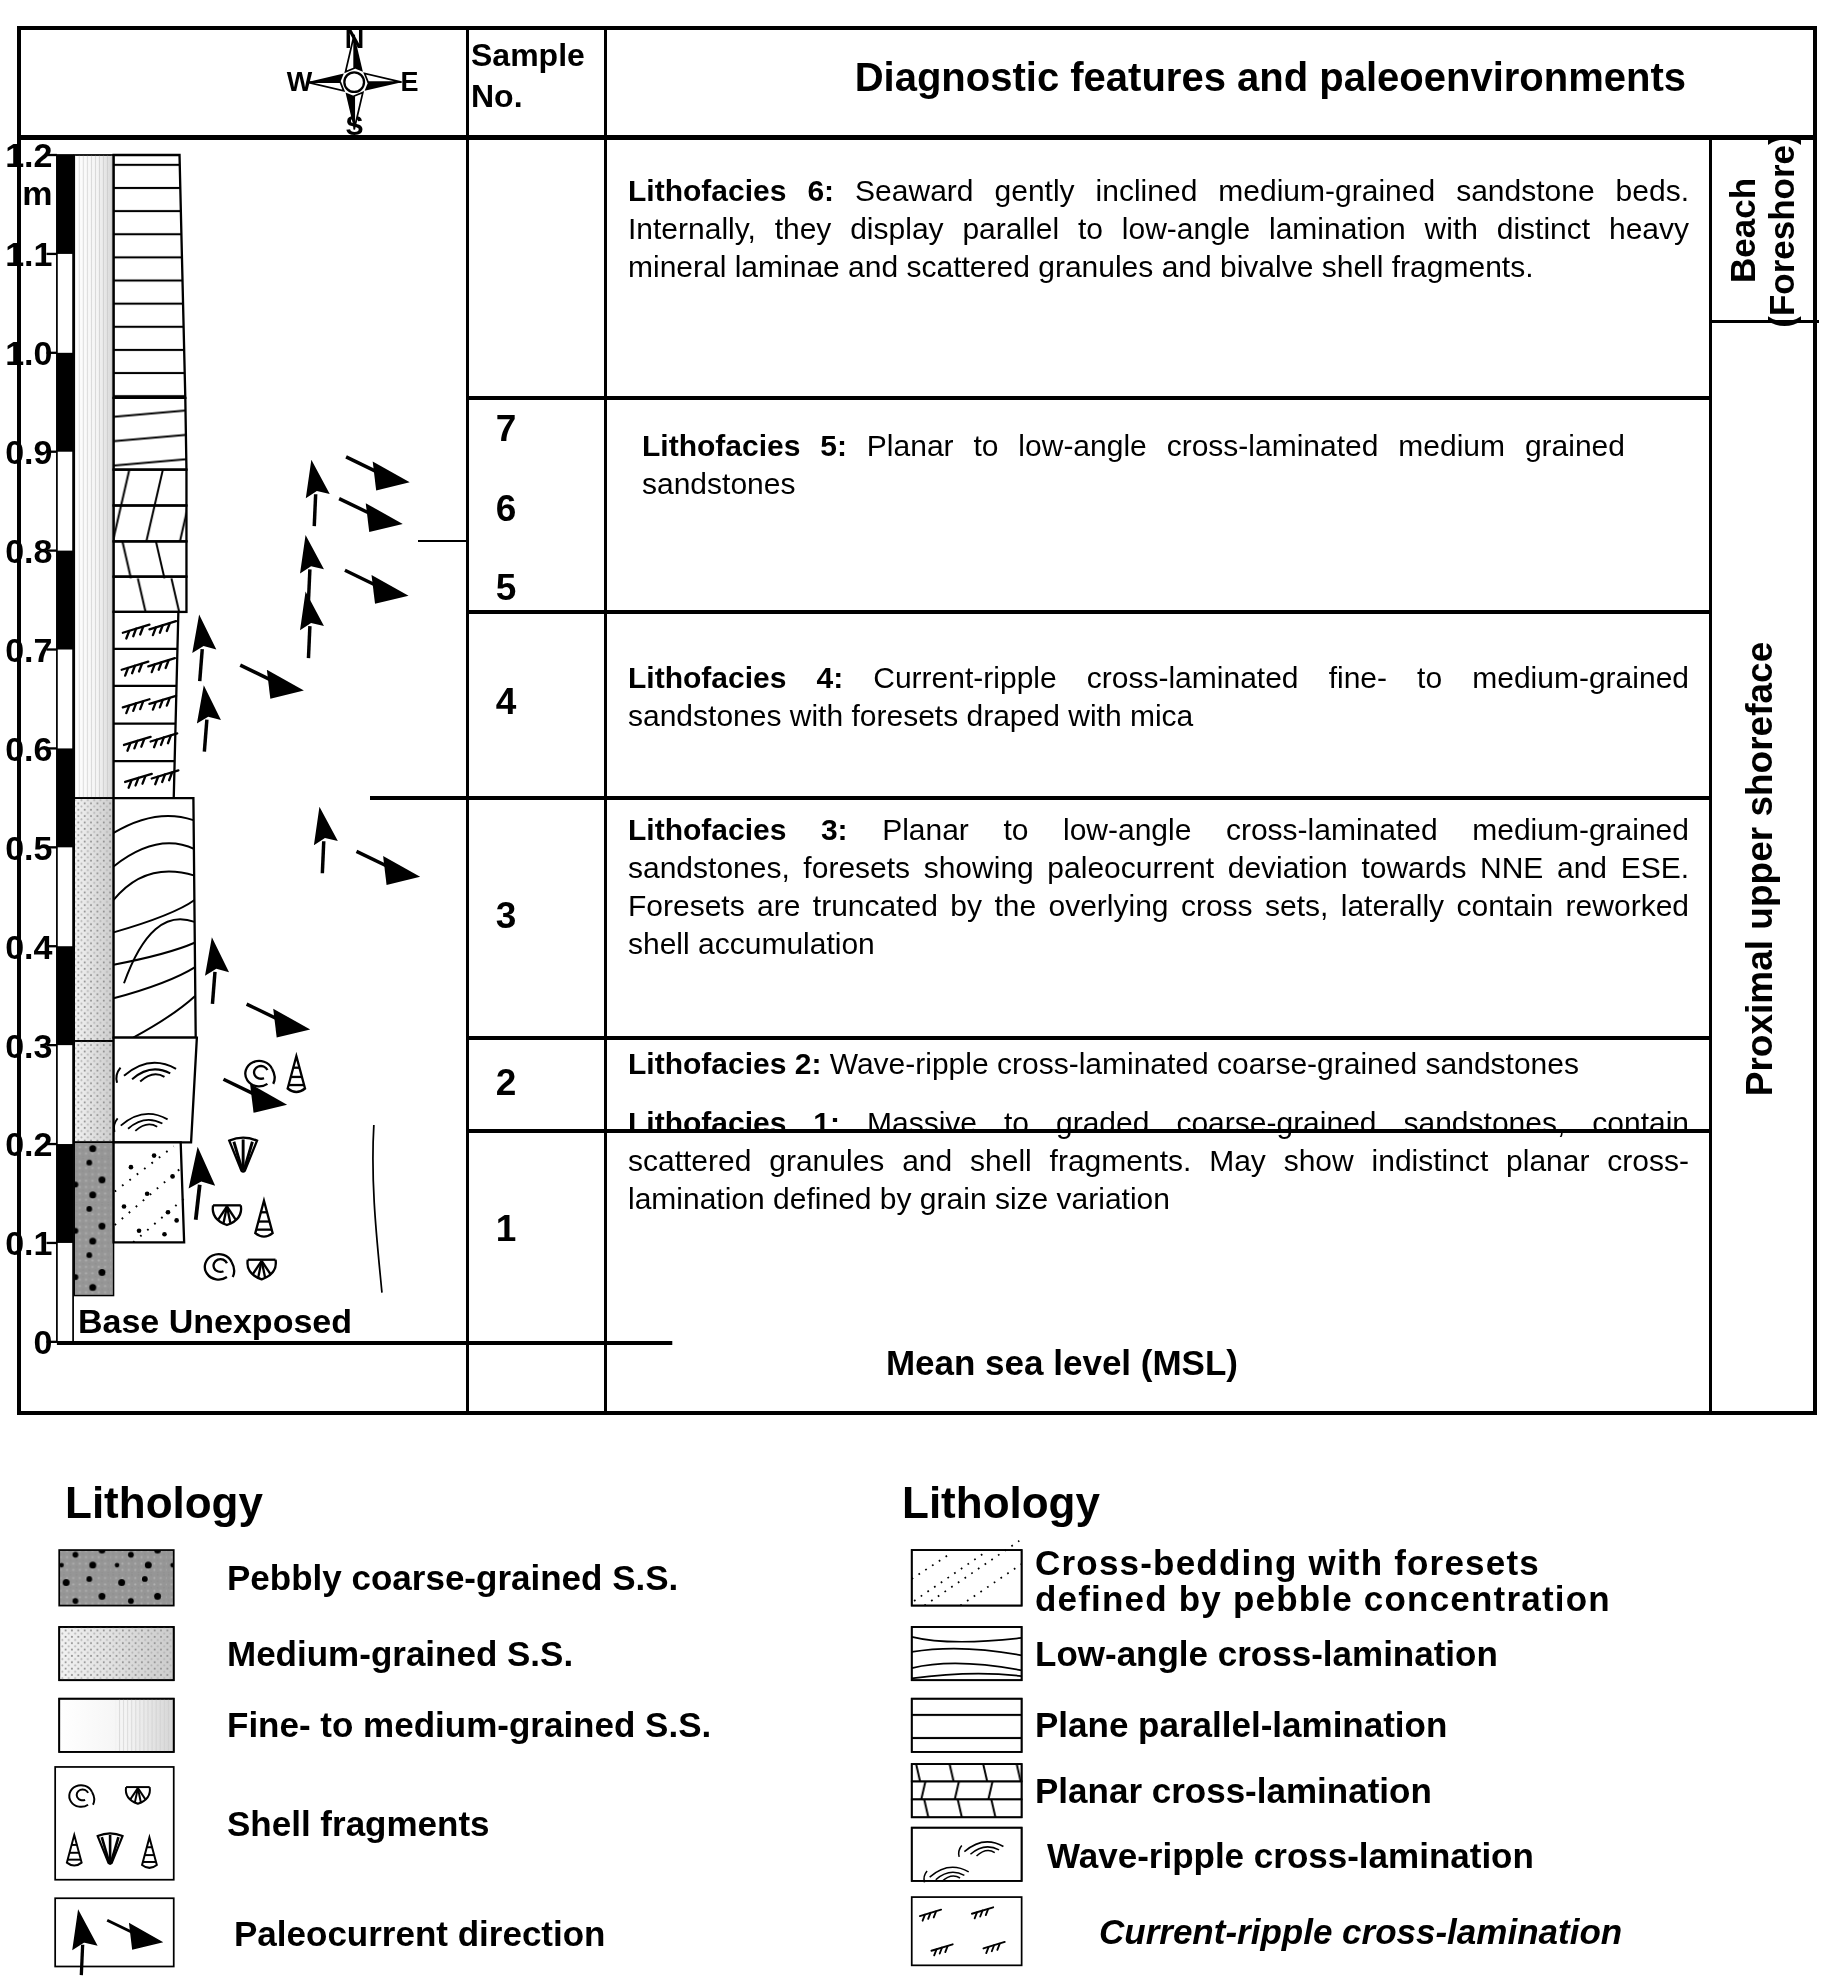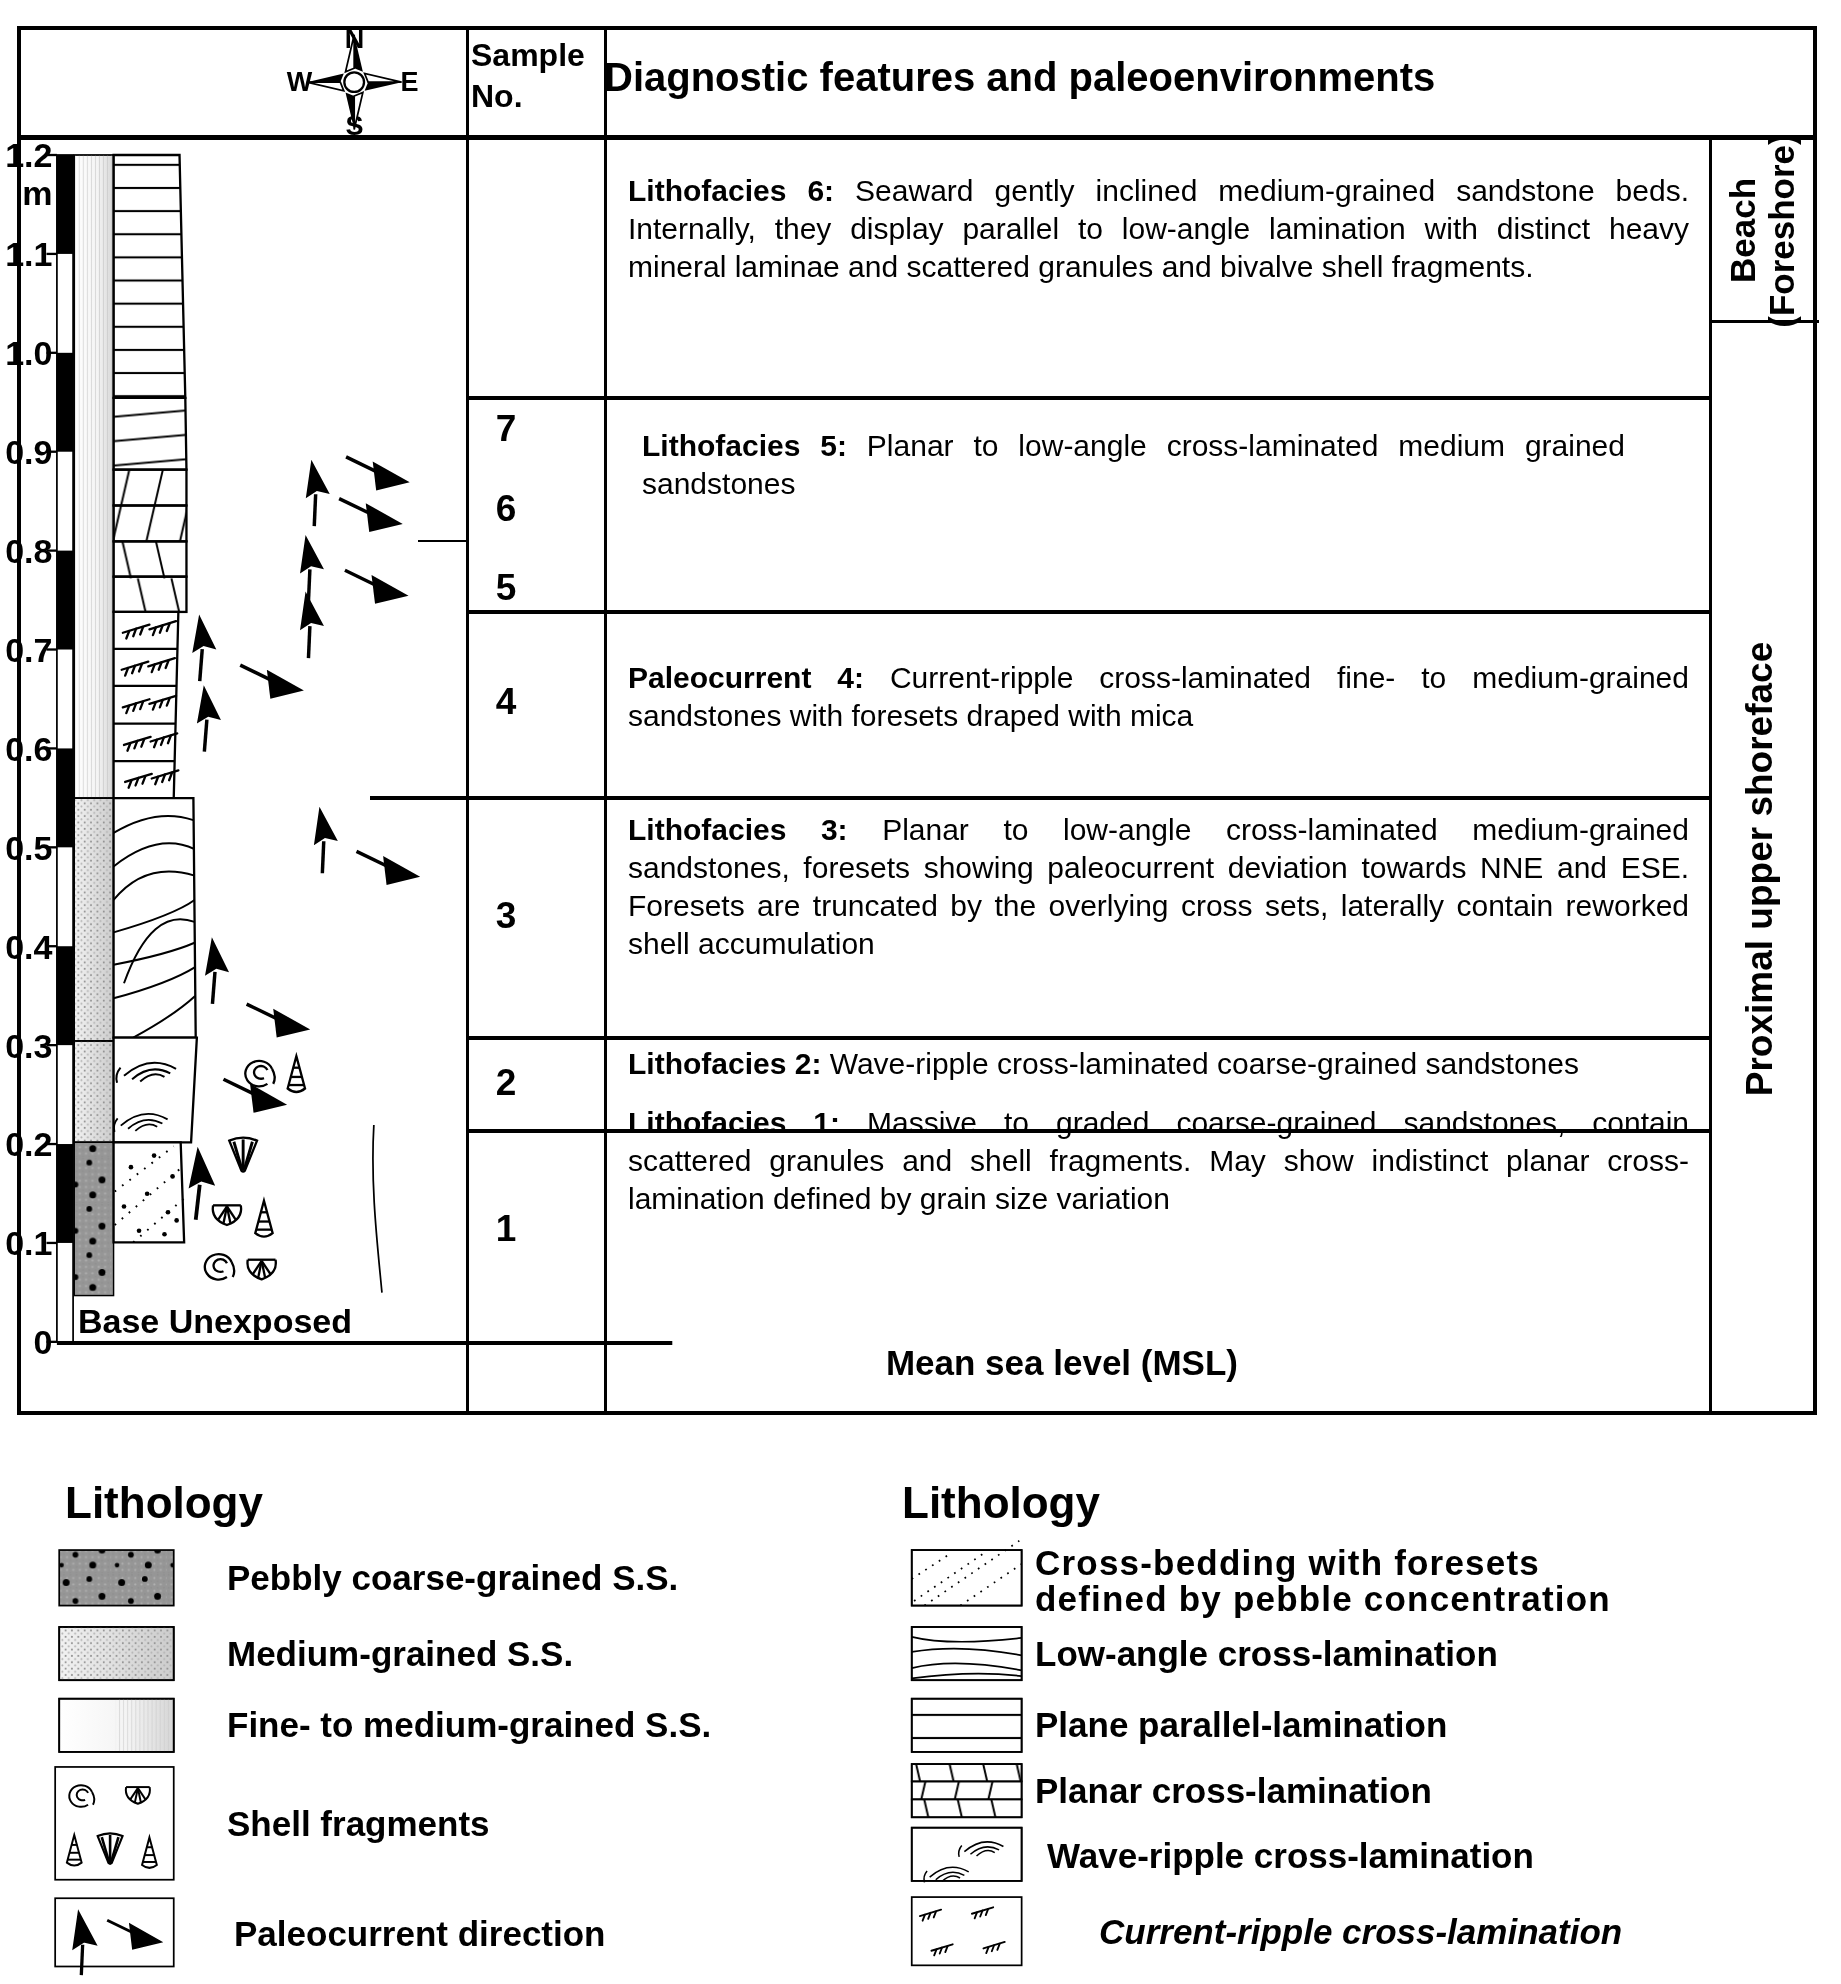"Diagnostic features and" div.abs { text-align: left -> right }
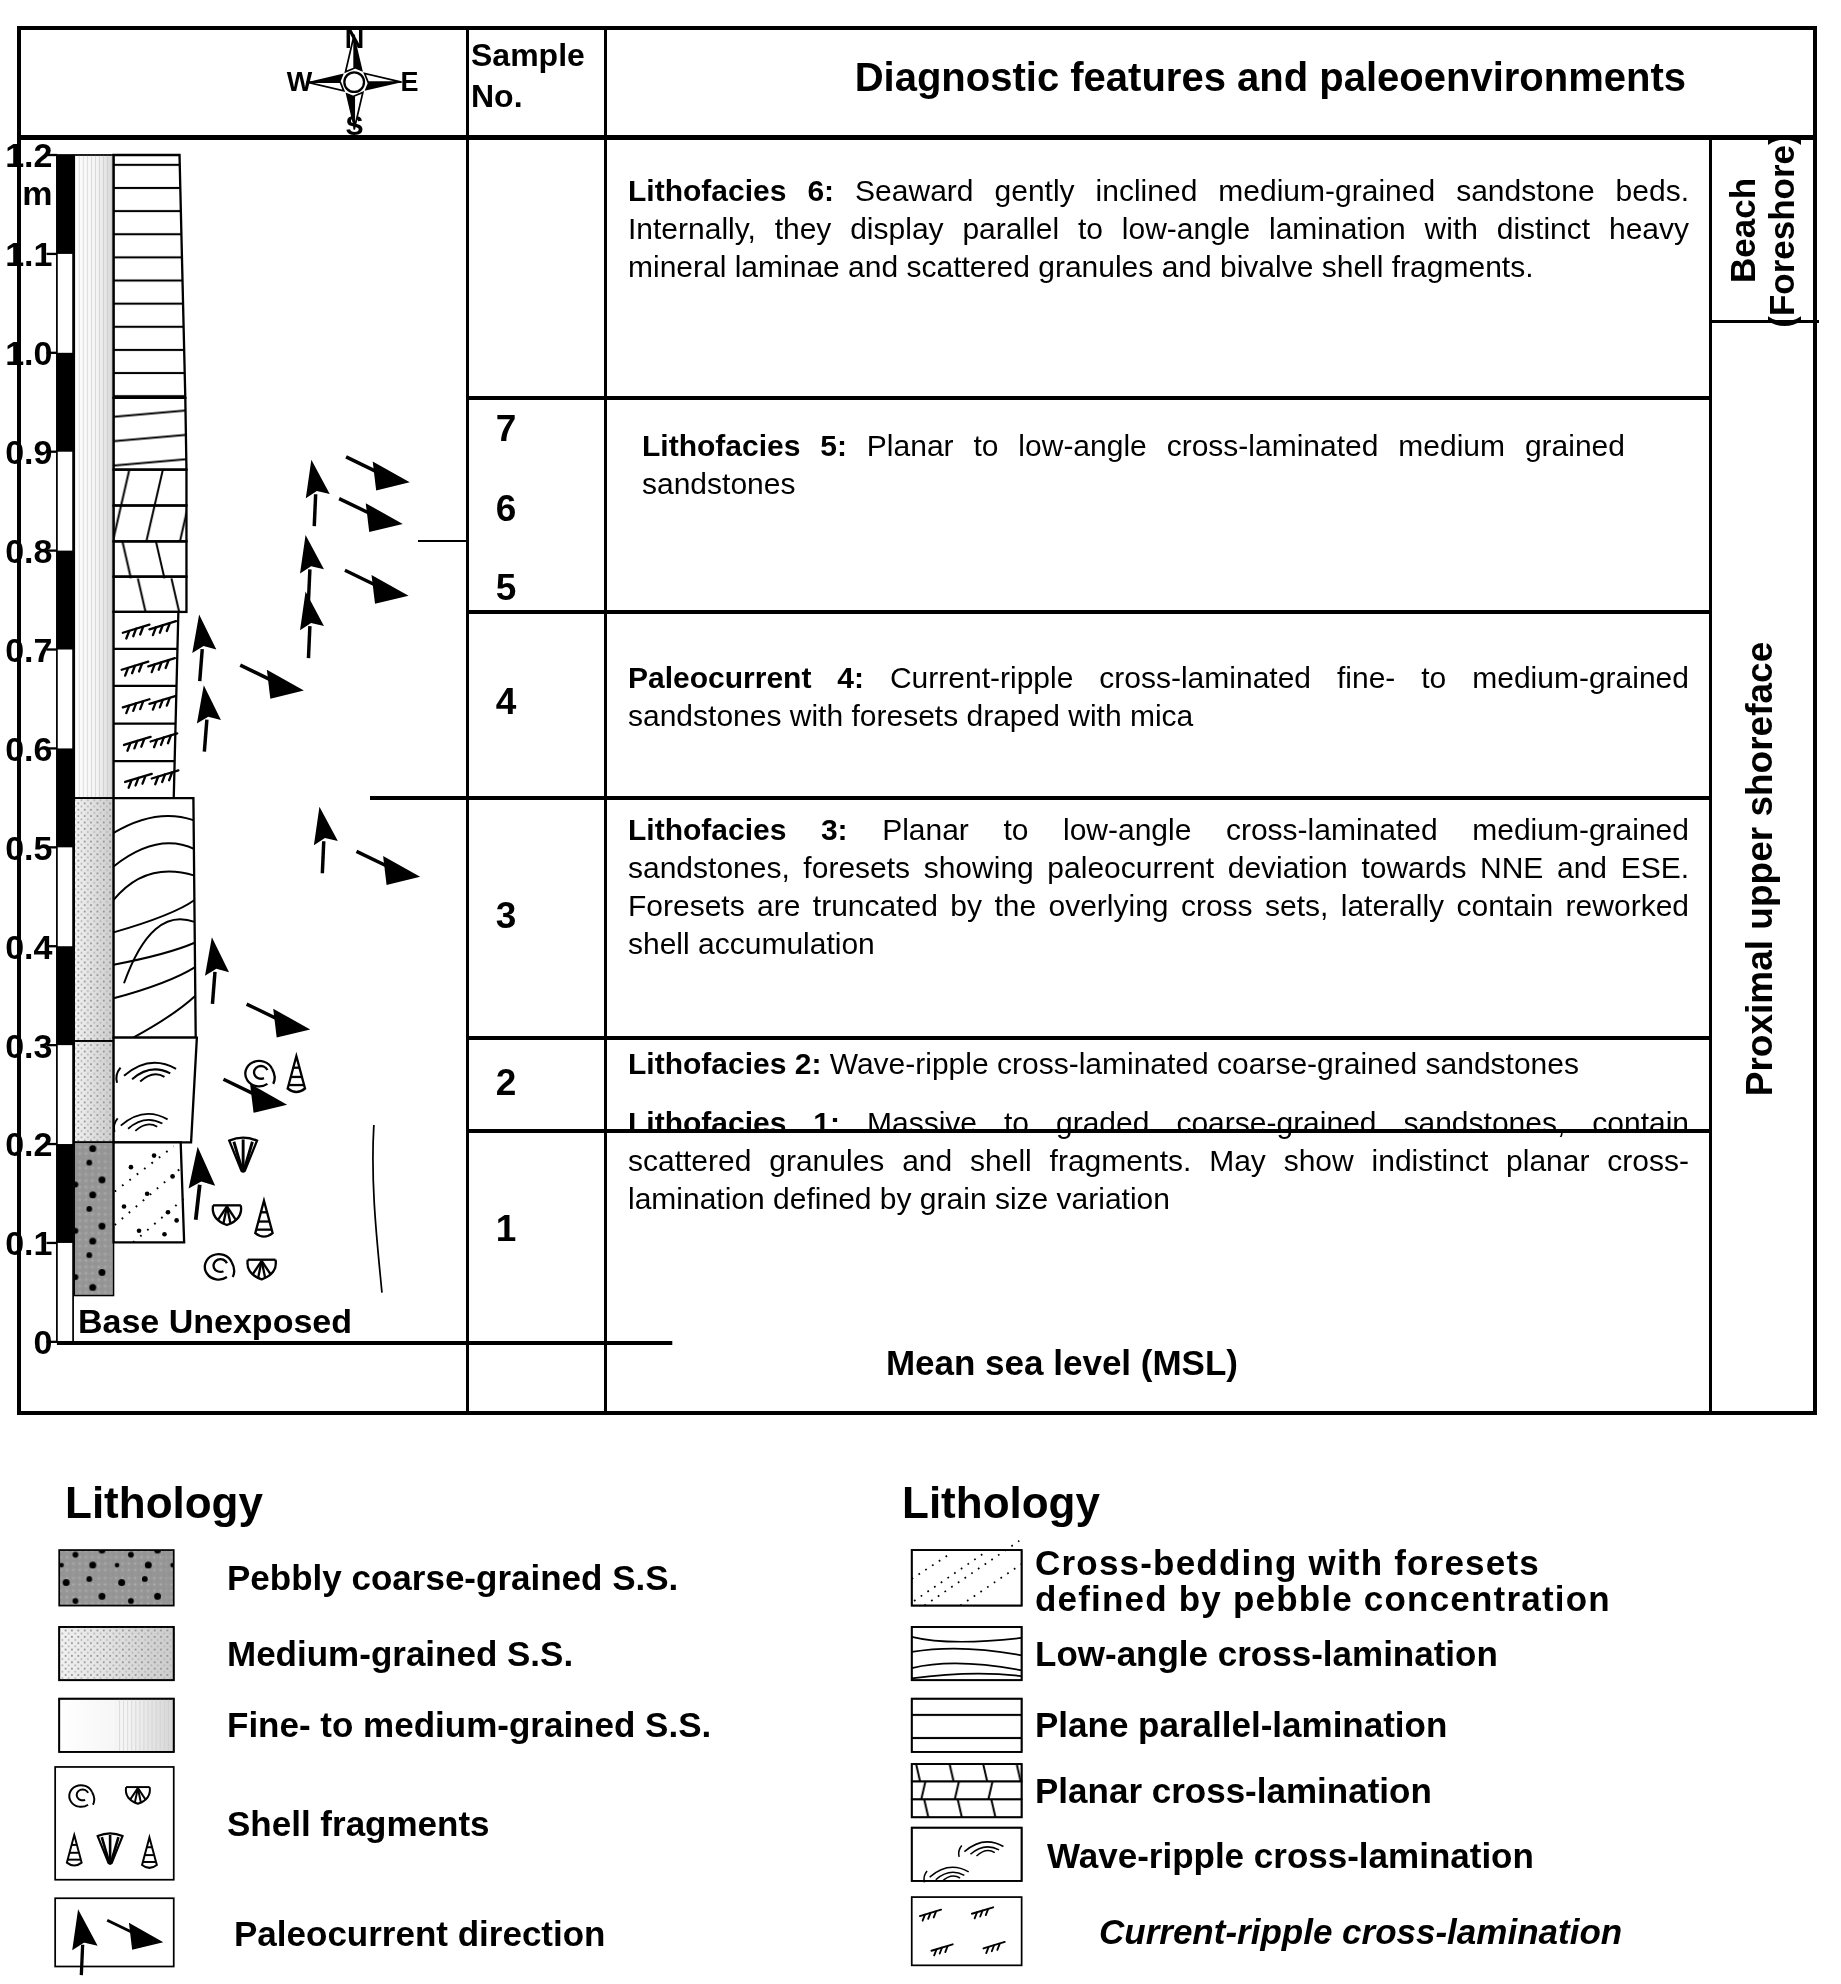"Paleocurrent 4:" b { text: Paleocurrent -> Lithofacies }
